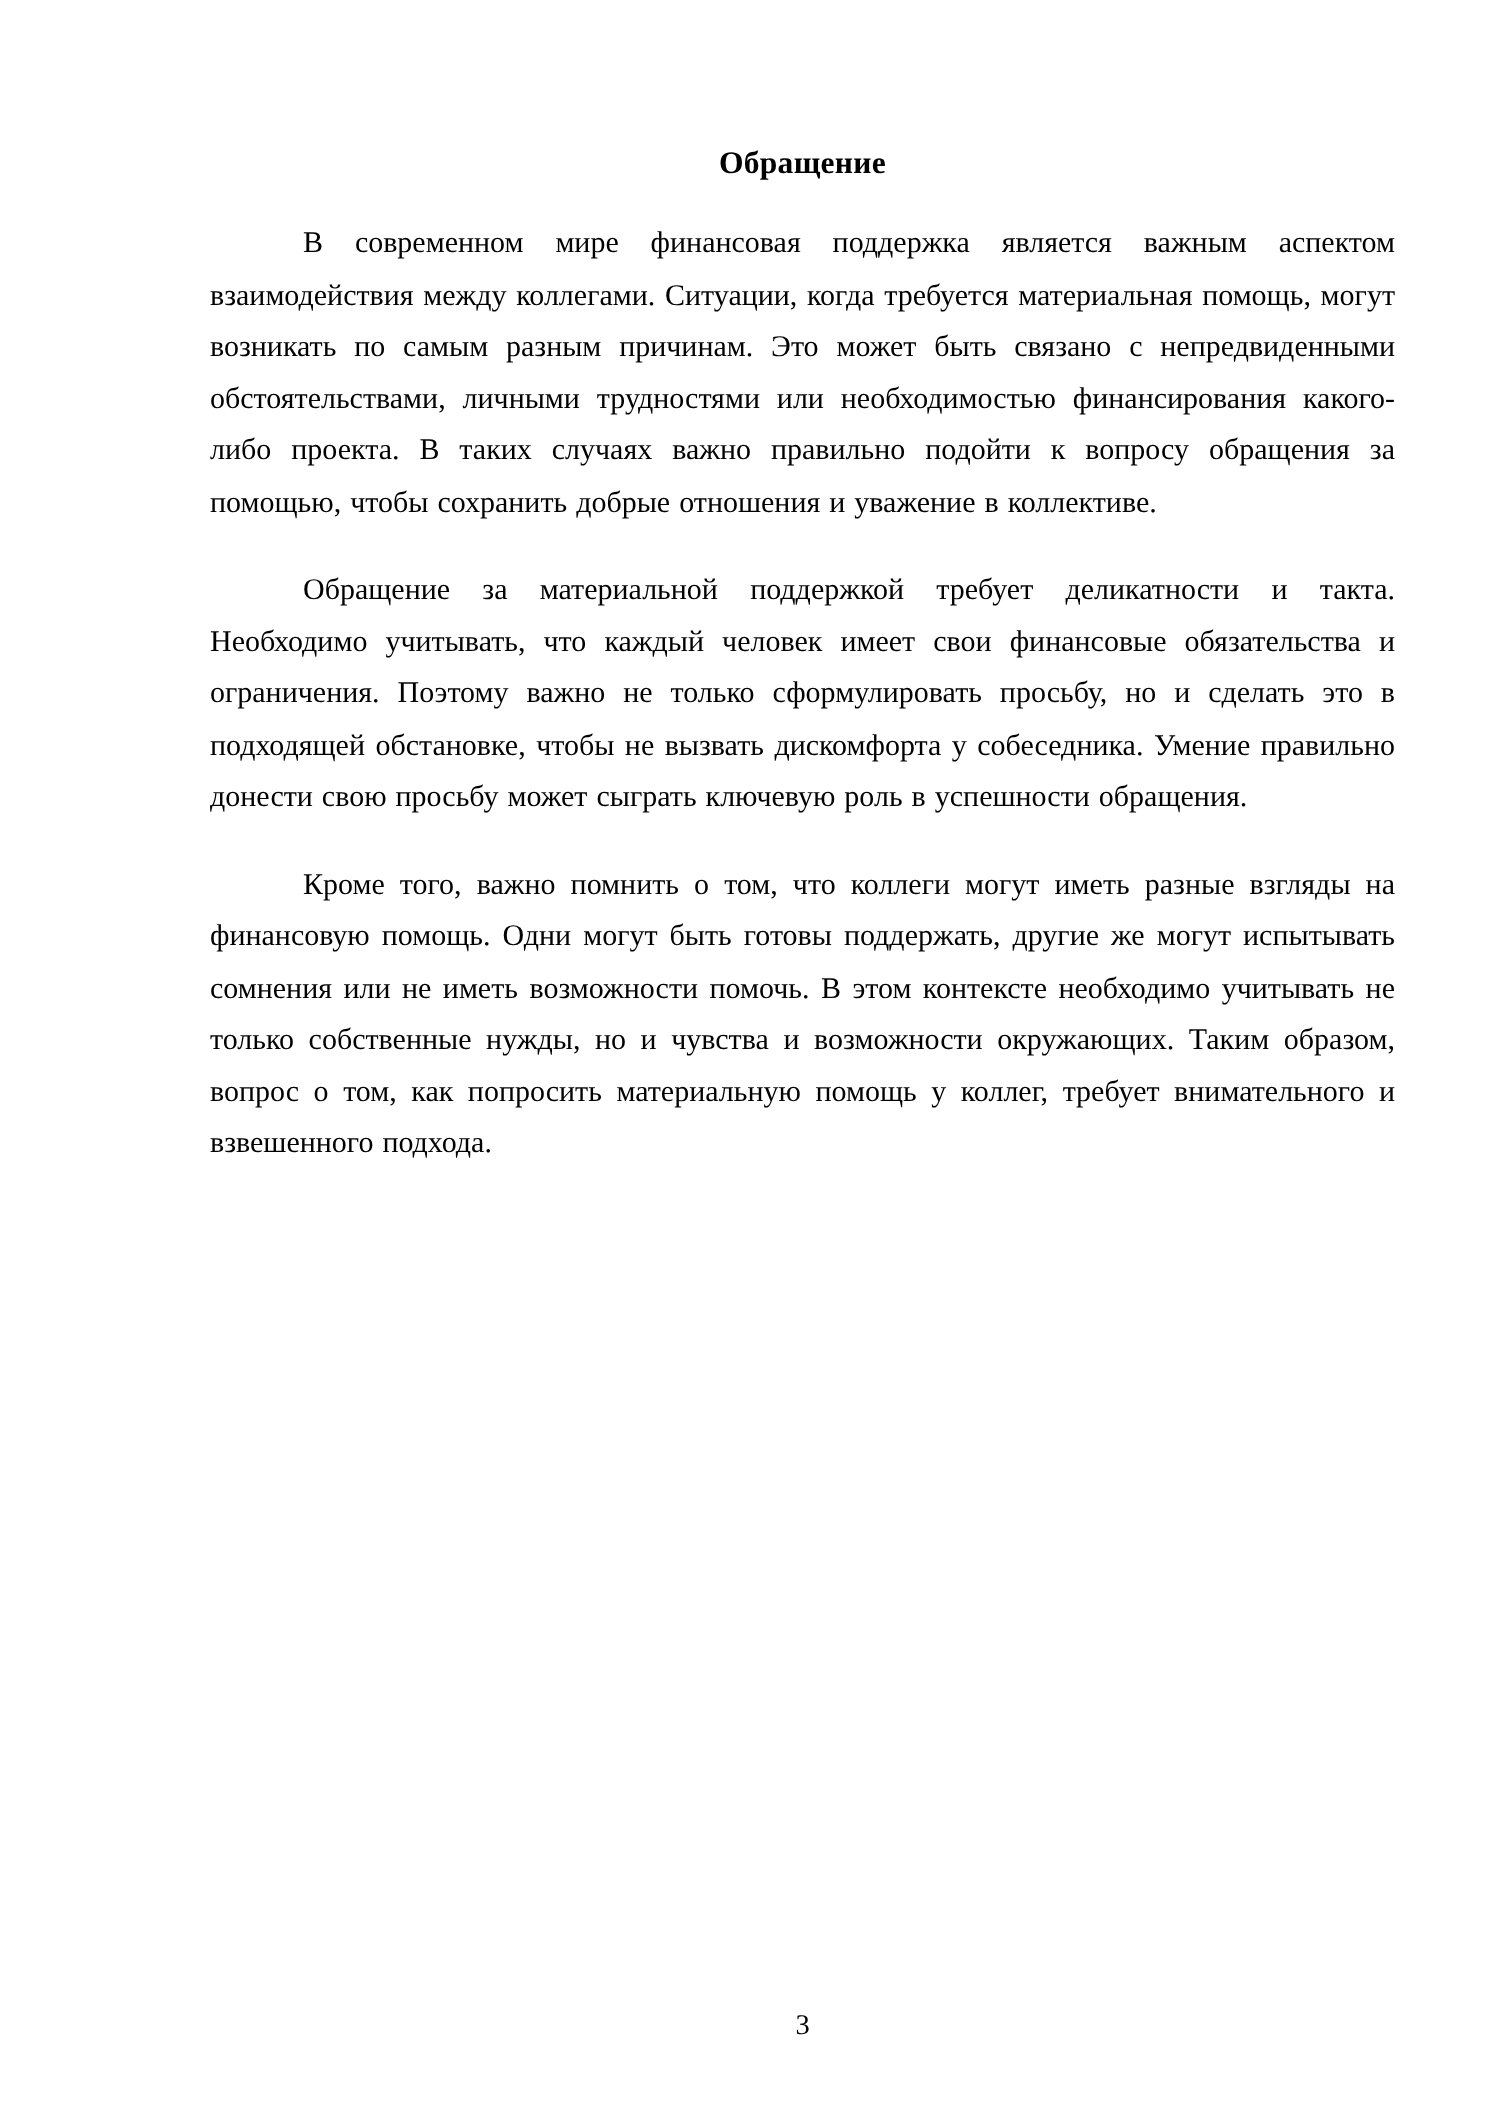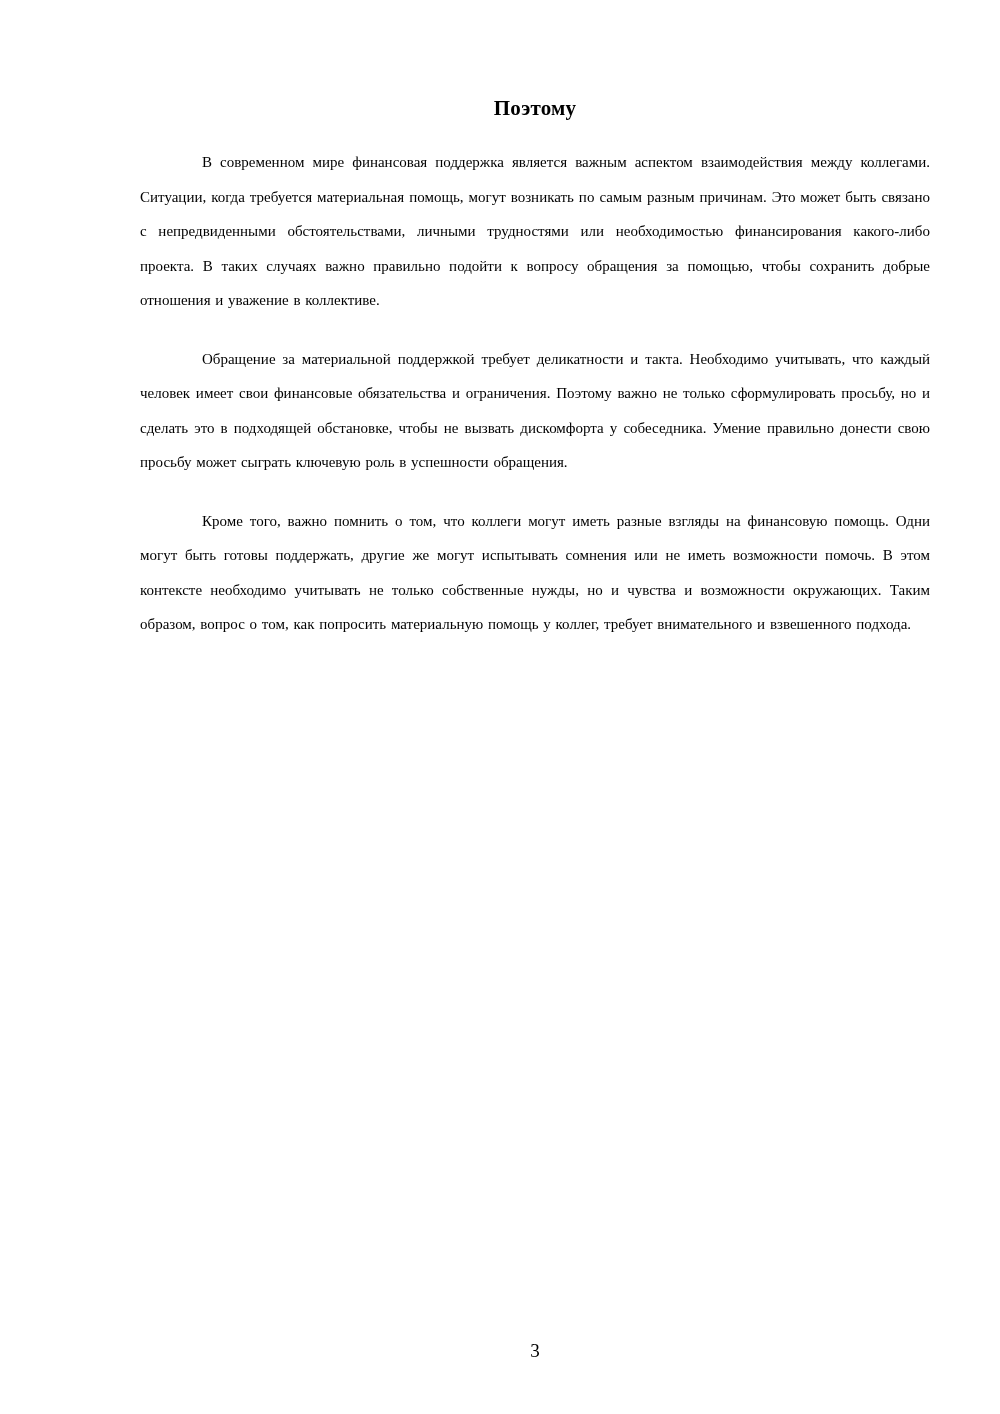"Поэтому" h1.doc-title { text: Поэтому -> Обращение }
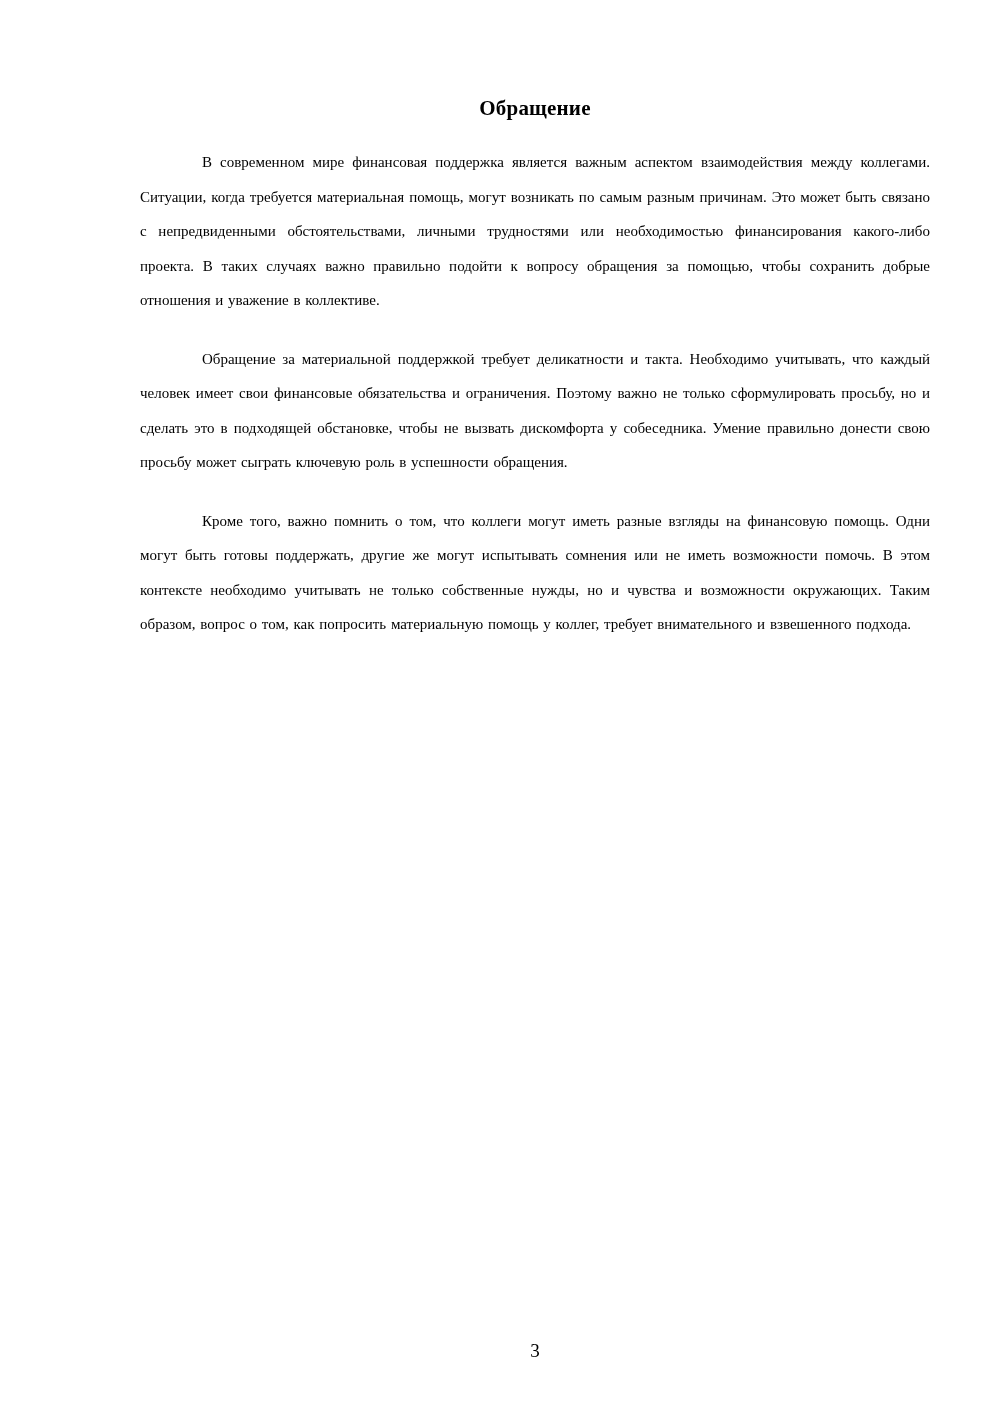"В современном мире финансовая поддержка" .doc-paragraph { font-size: 15px -> 20px }
